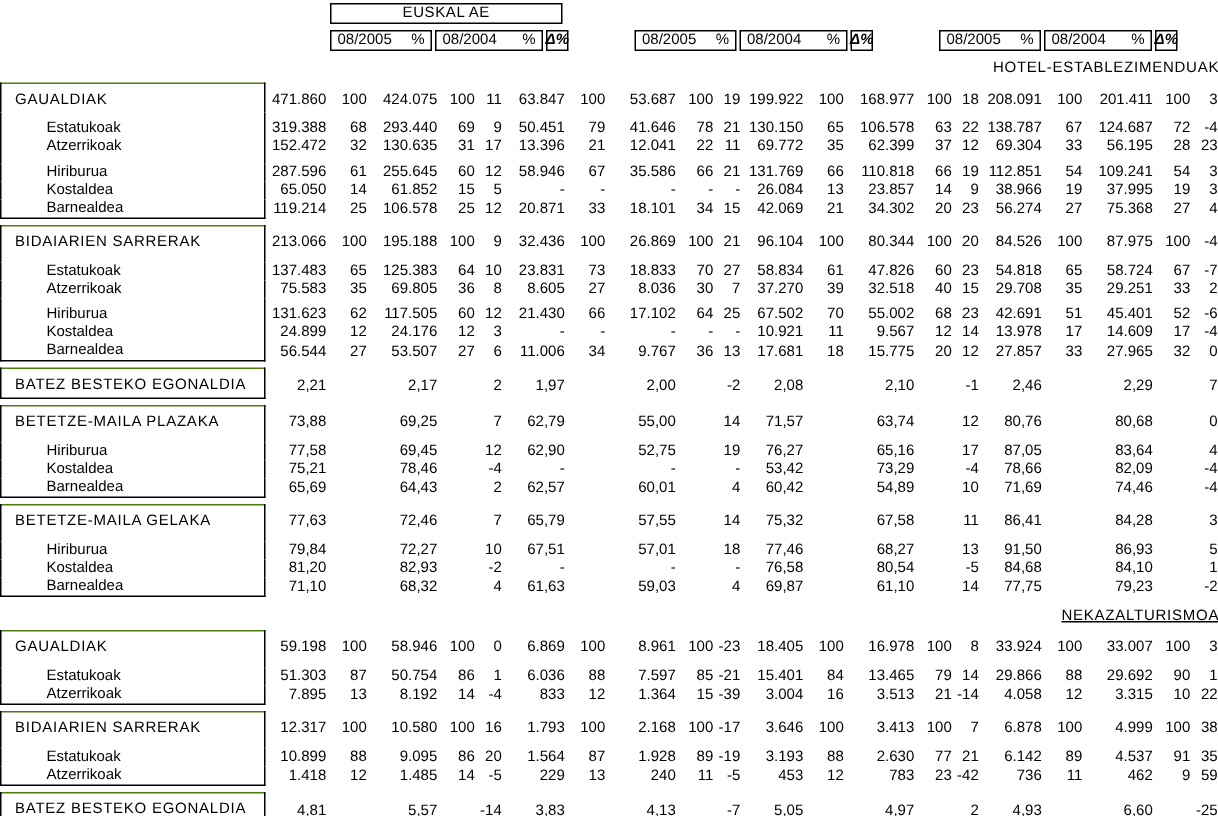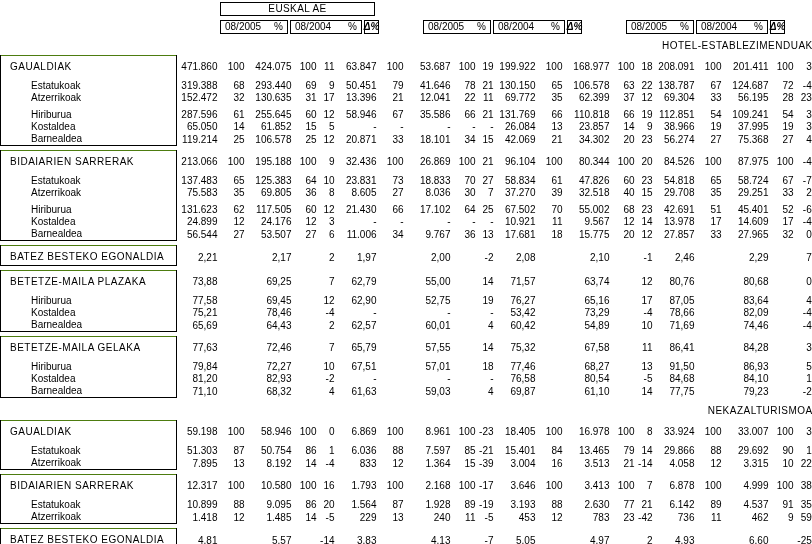"NEKAZALTURISMOA" tbody.title-block td.indent { text-decoration: none -> underline }
